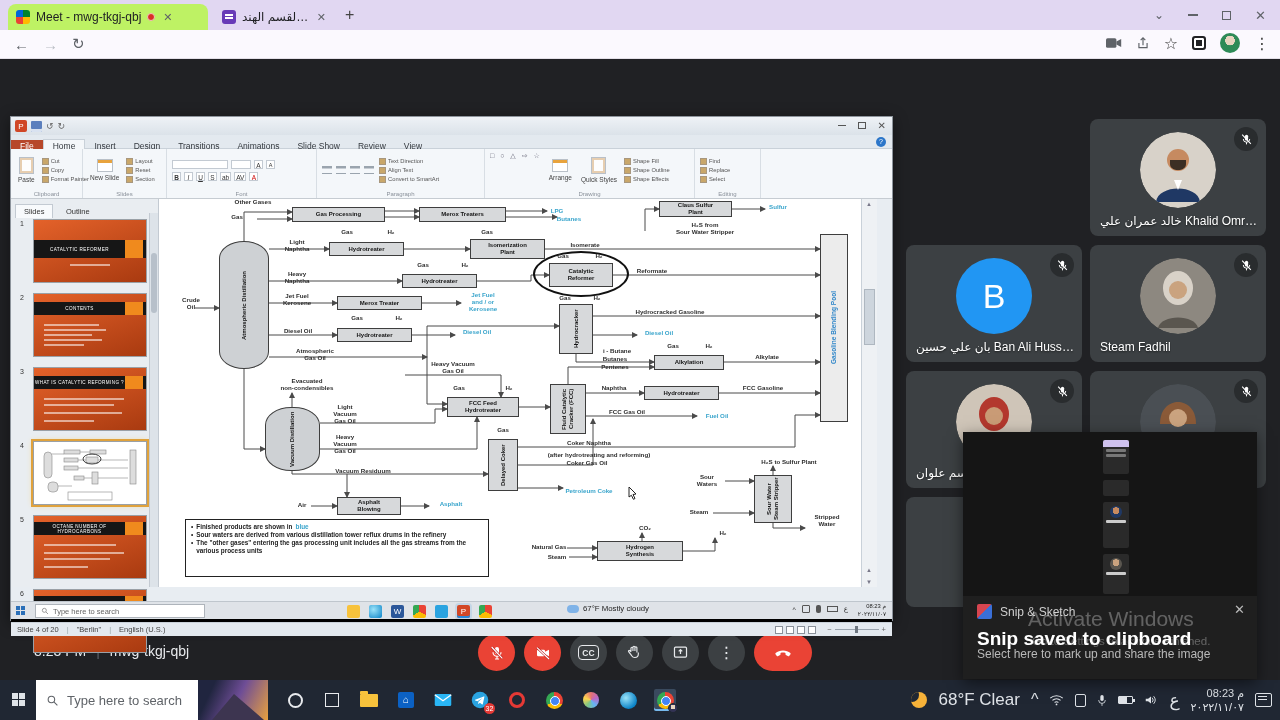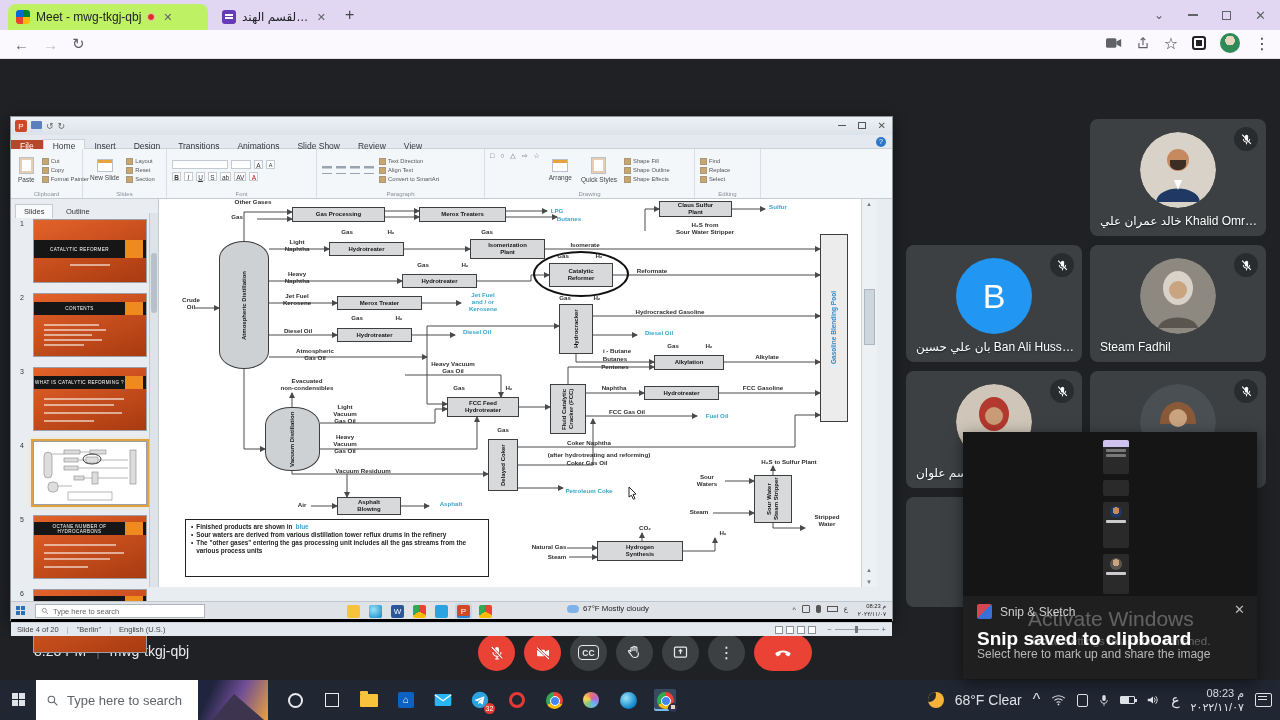"68°F Clear" #tray .txt { font-size: 14px -> 17px }
